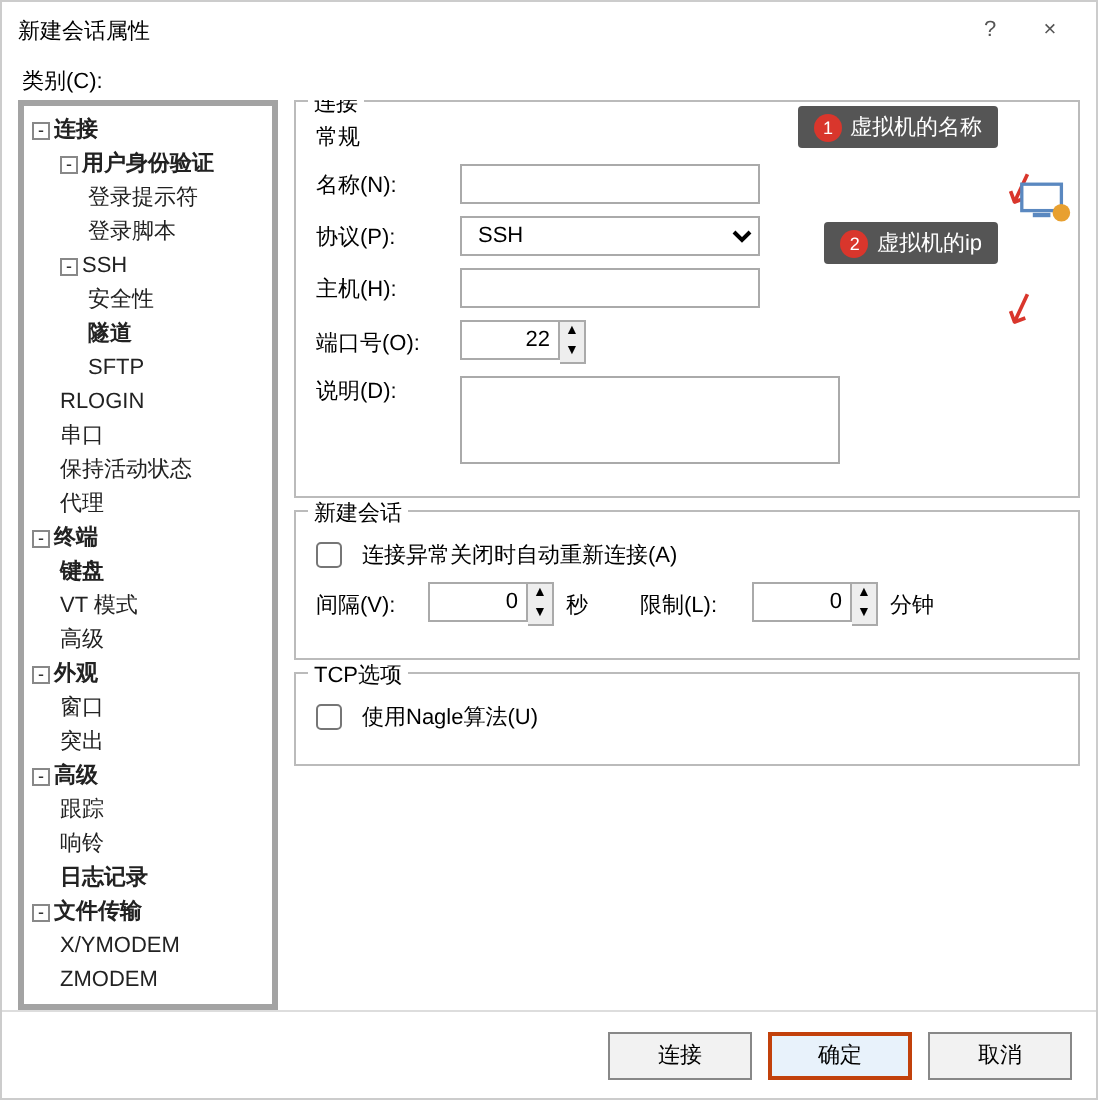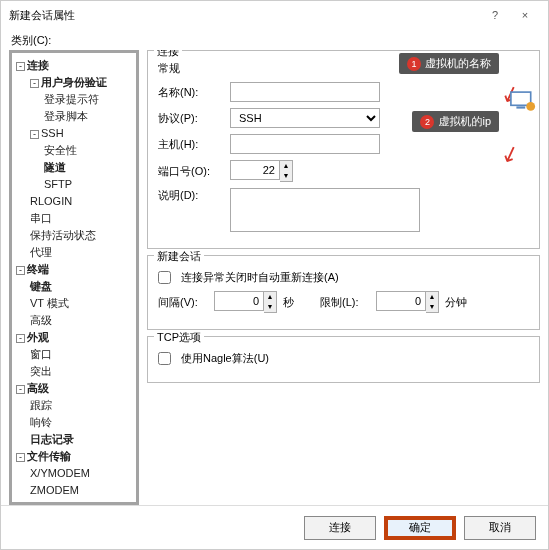"确定" .footer .primary { border: 4px solid #c2410c -> 2px solid #c2410c }
